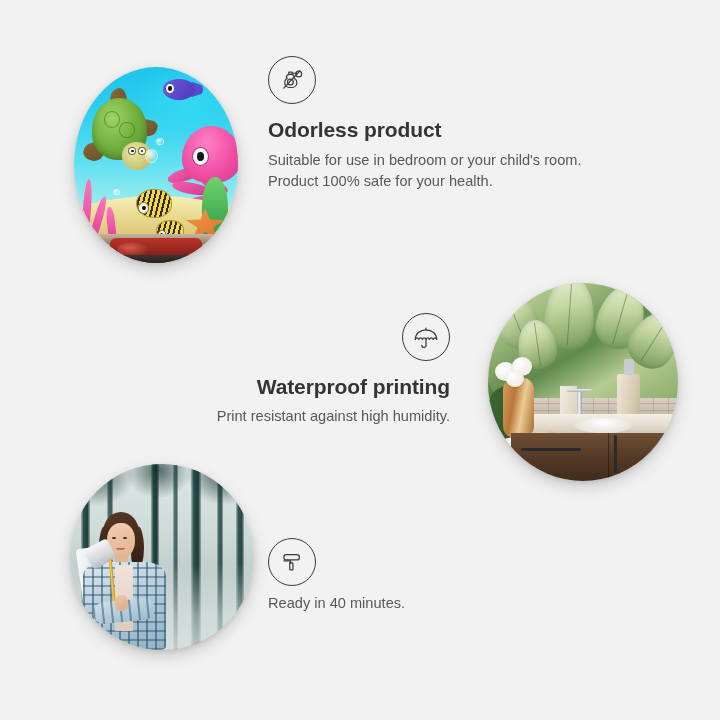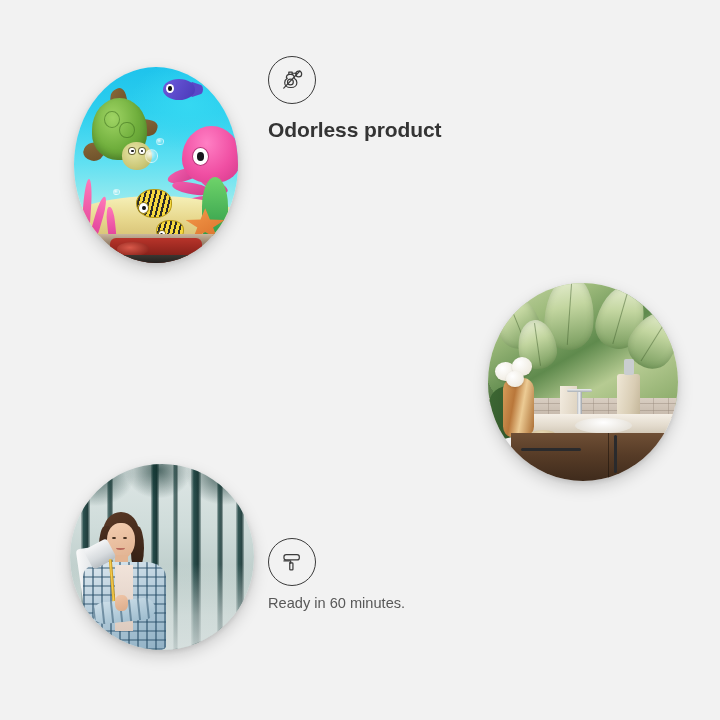"Suitable for use in bedroom" div.feat-desc { html: none -> <div>Suitable for use in bedroom or your child's room. Product 100% safe for your health.</div> }
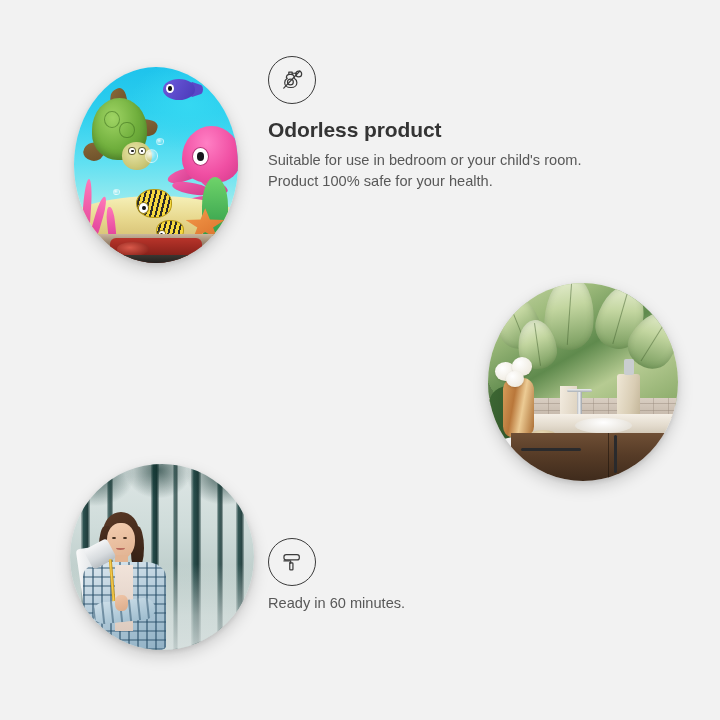"Waterproof printing" div.feature { html: none -> <div> <div> <svg> <line></line> <path></path> <path></path> <path></path> </svg> </div> <div>Waterproof printing</div> <div>Print resistant against high humidity.</div> </div> }
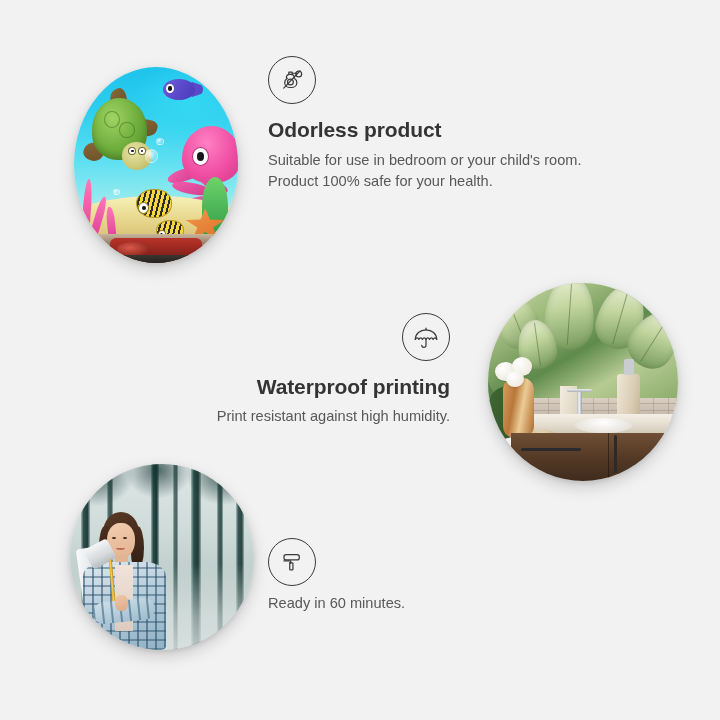"Ready in 60 minutes." div.feat-desc { text: 60 -> 40 }
